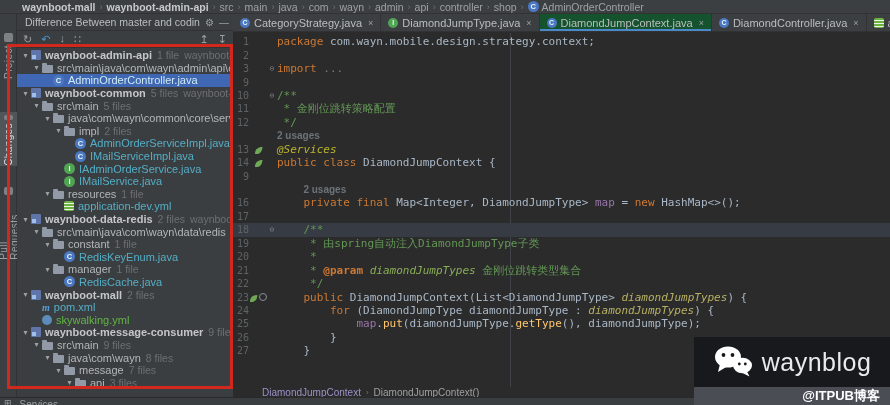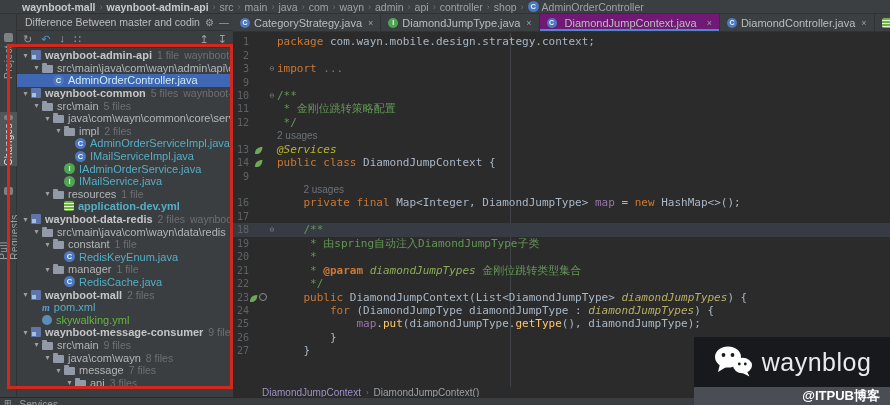"DiamondJumpContext.java" .tab.active { background: #701a75 -> #14532d; gap: 8px -> none }
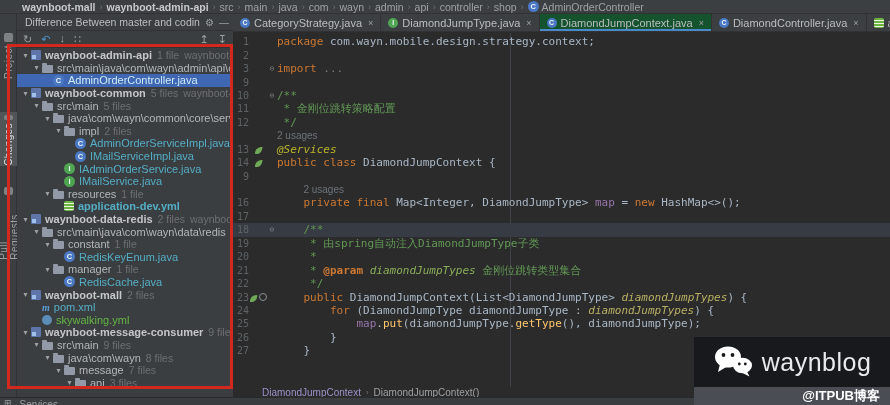"2 usages" .inlay-line { font-weight: none -> bold }
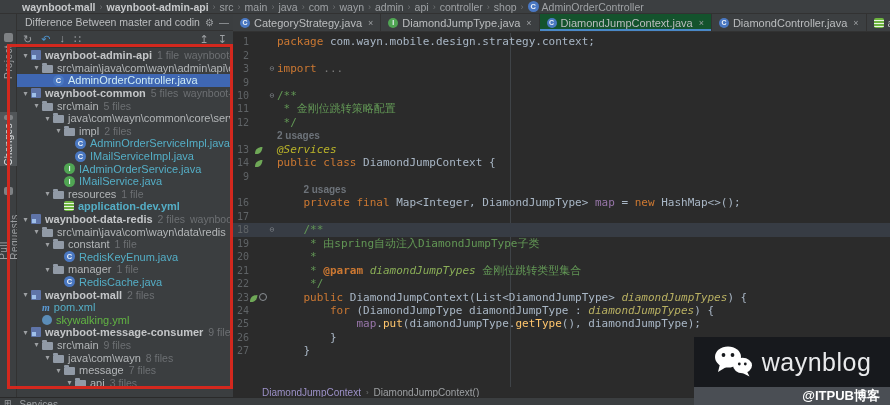"application-dev.yml" div.trow { font-weight: bold -> none }
